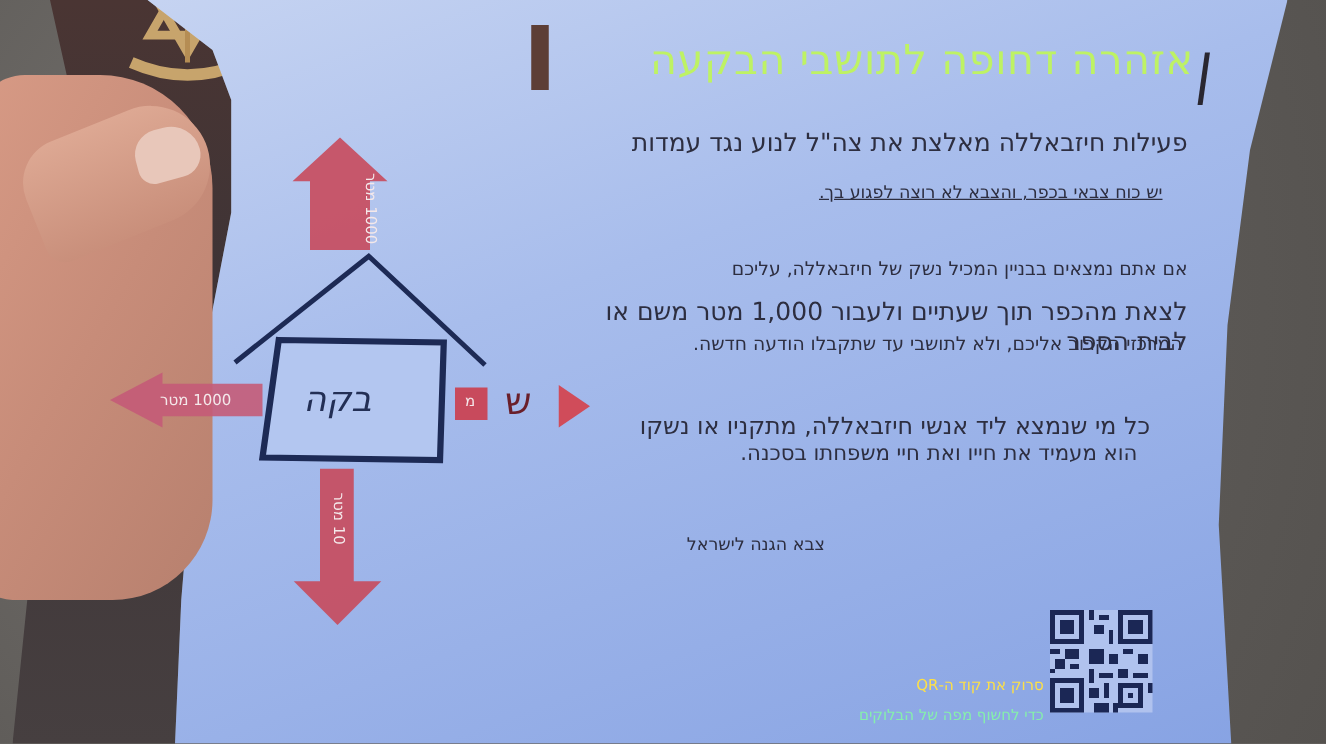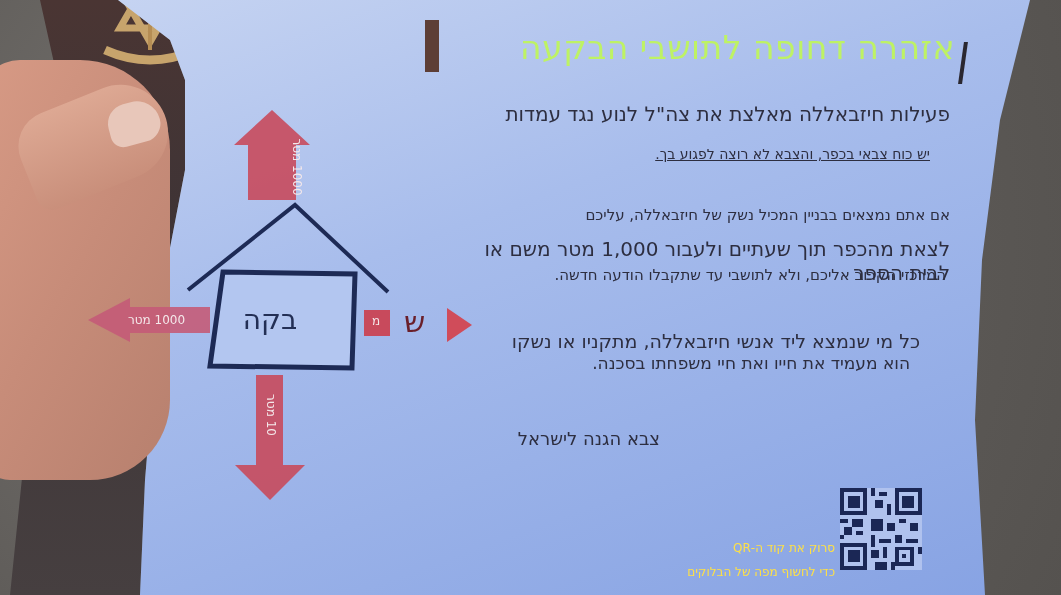"בקה" .house-label { font-style: none -> italic }
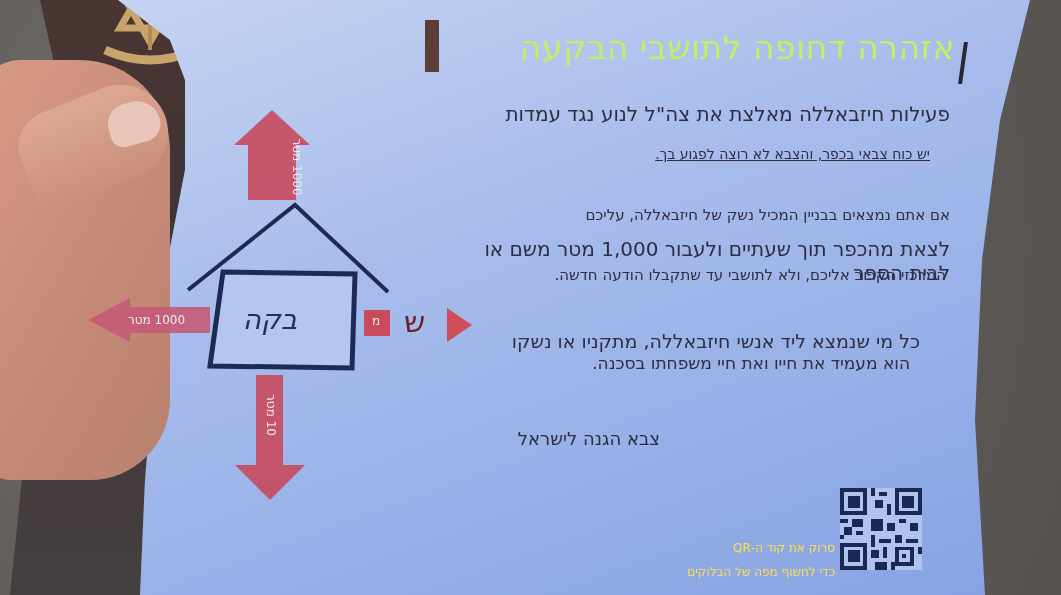"צבא הגנה לישראל" .signature { font-size: 18px -> 14px }
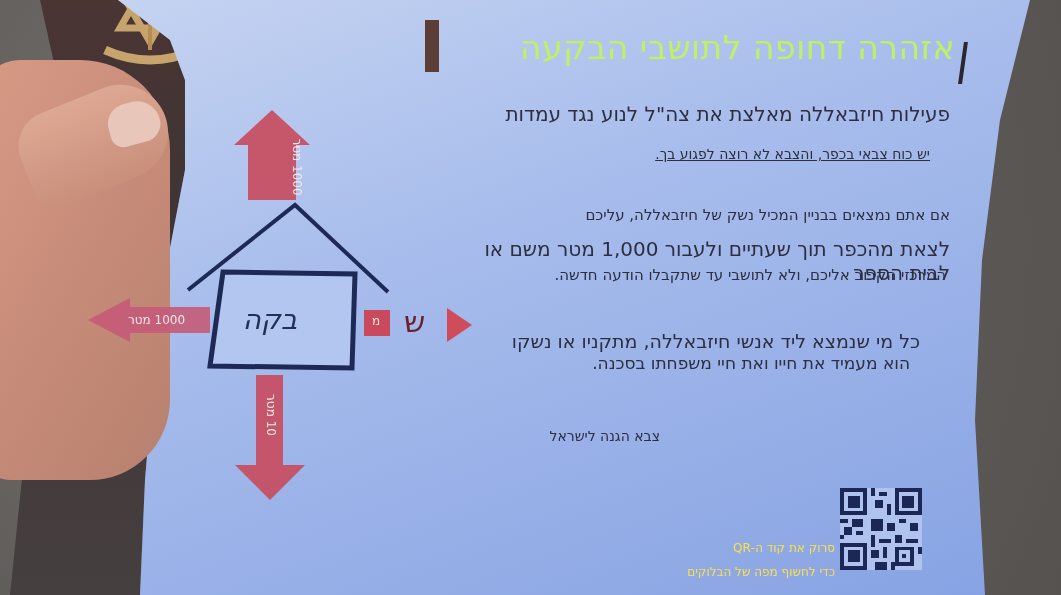"כדי לחשוף מפה של הבלוקים" .qr-l2 { color: #fde047 -> #86efac }
